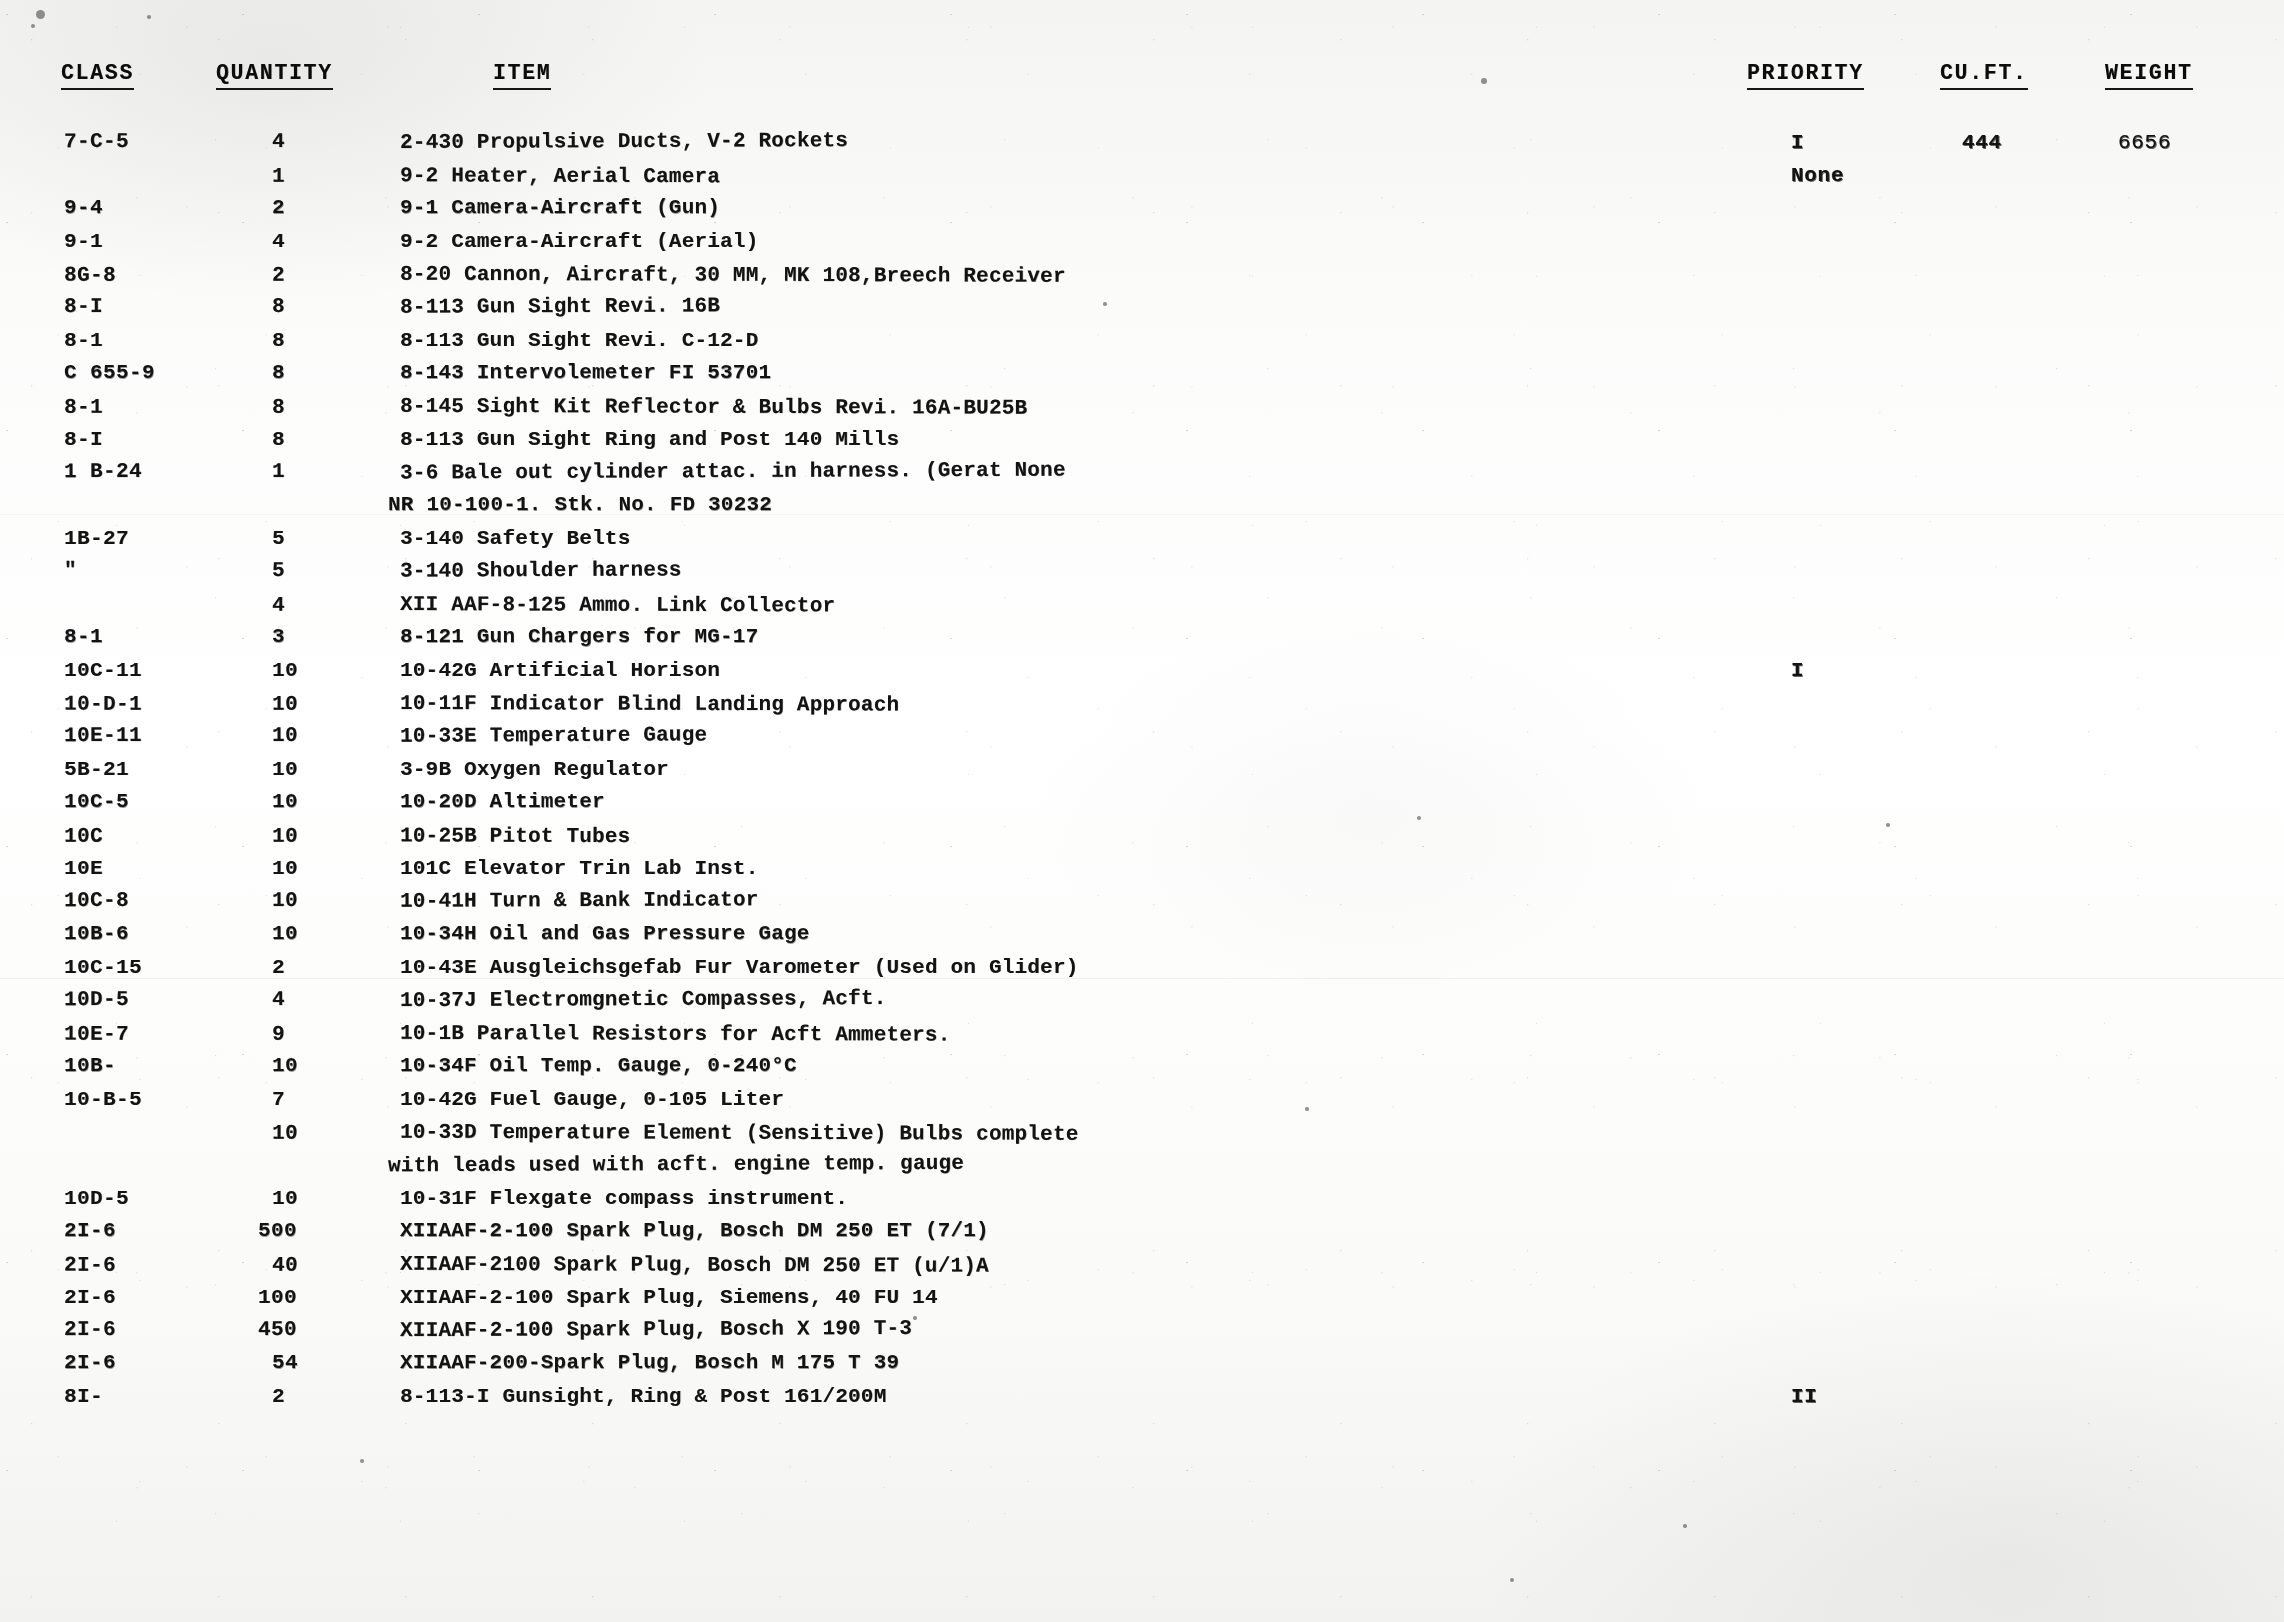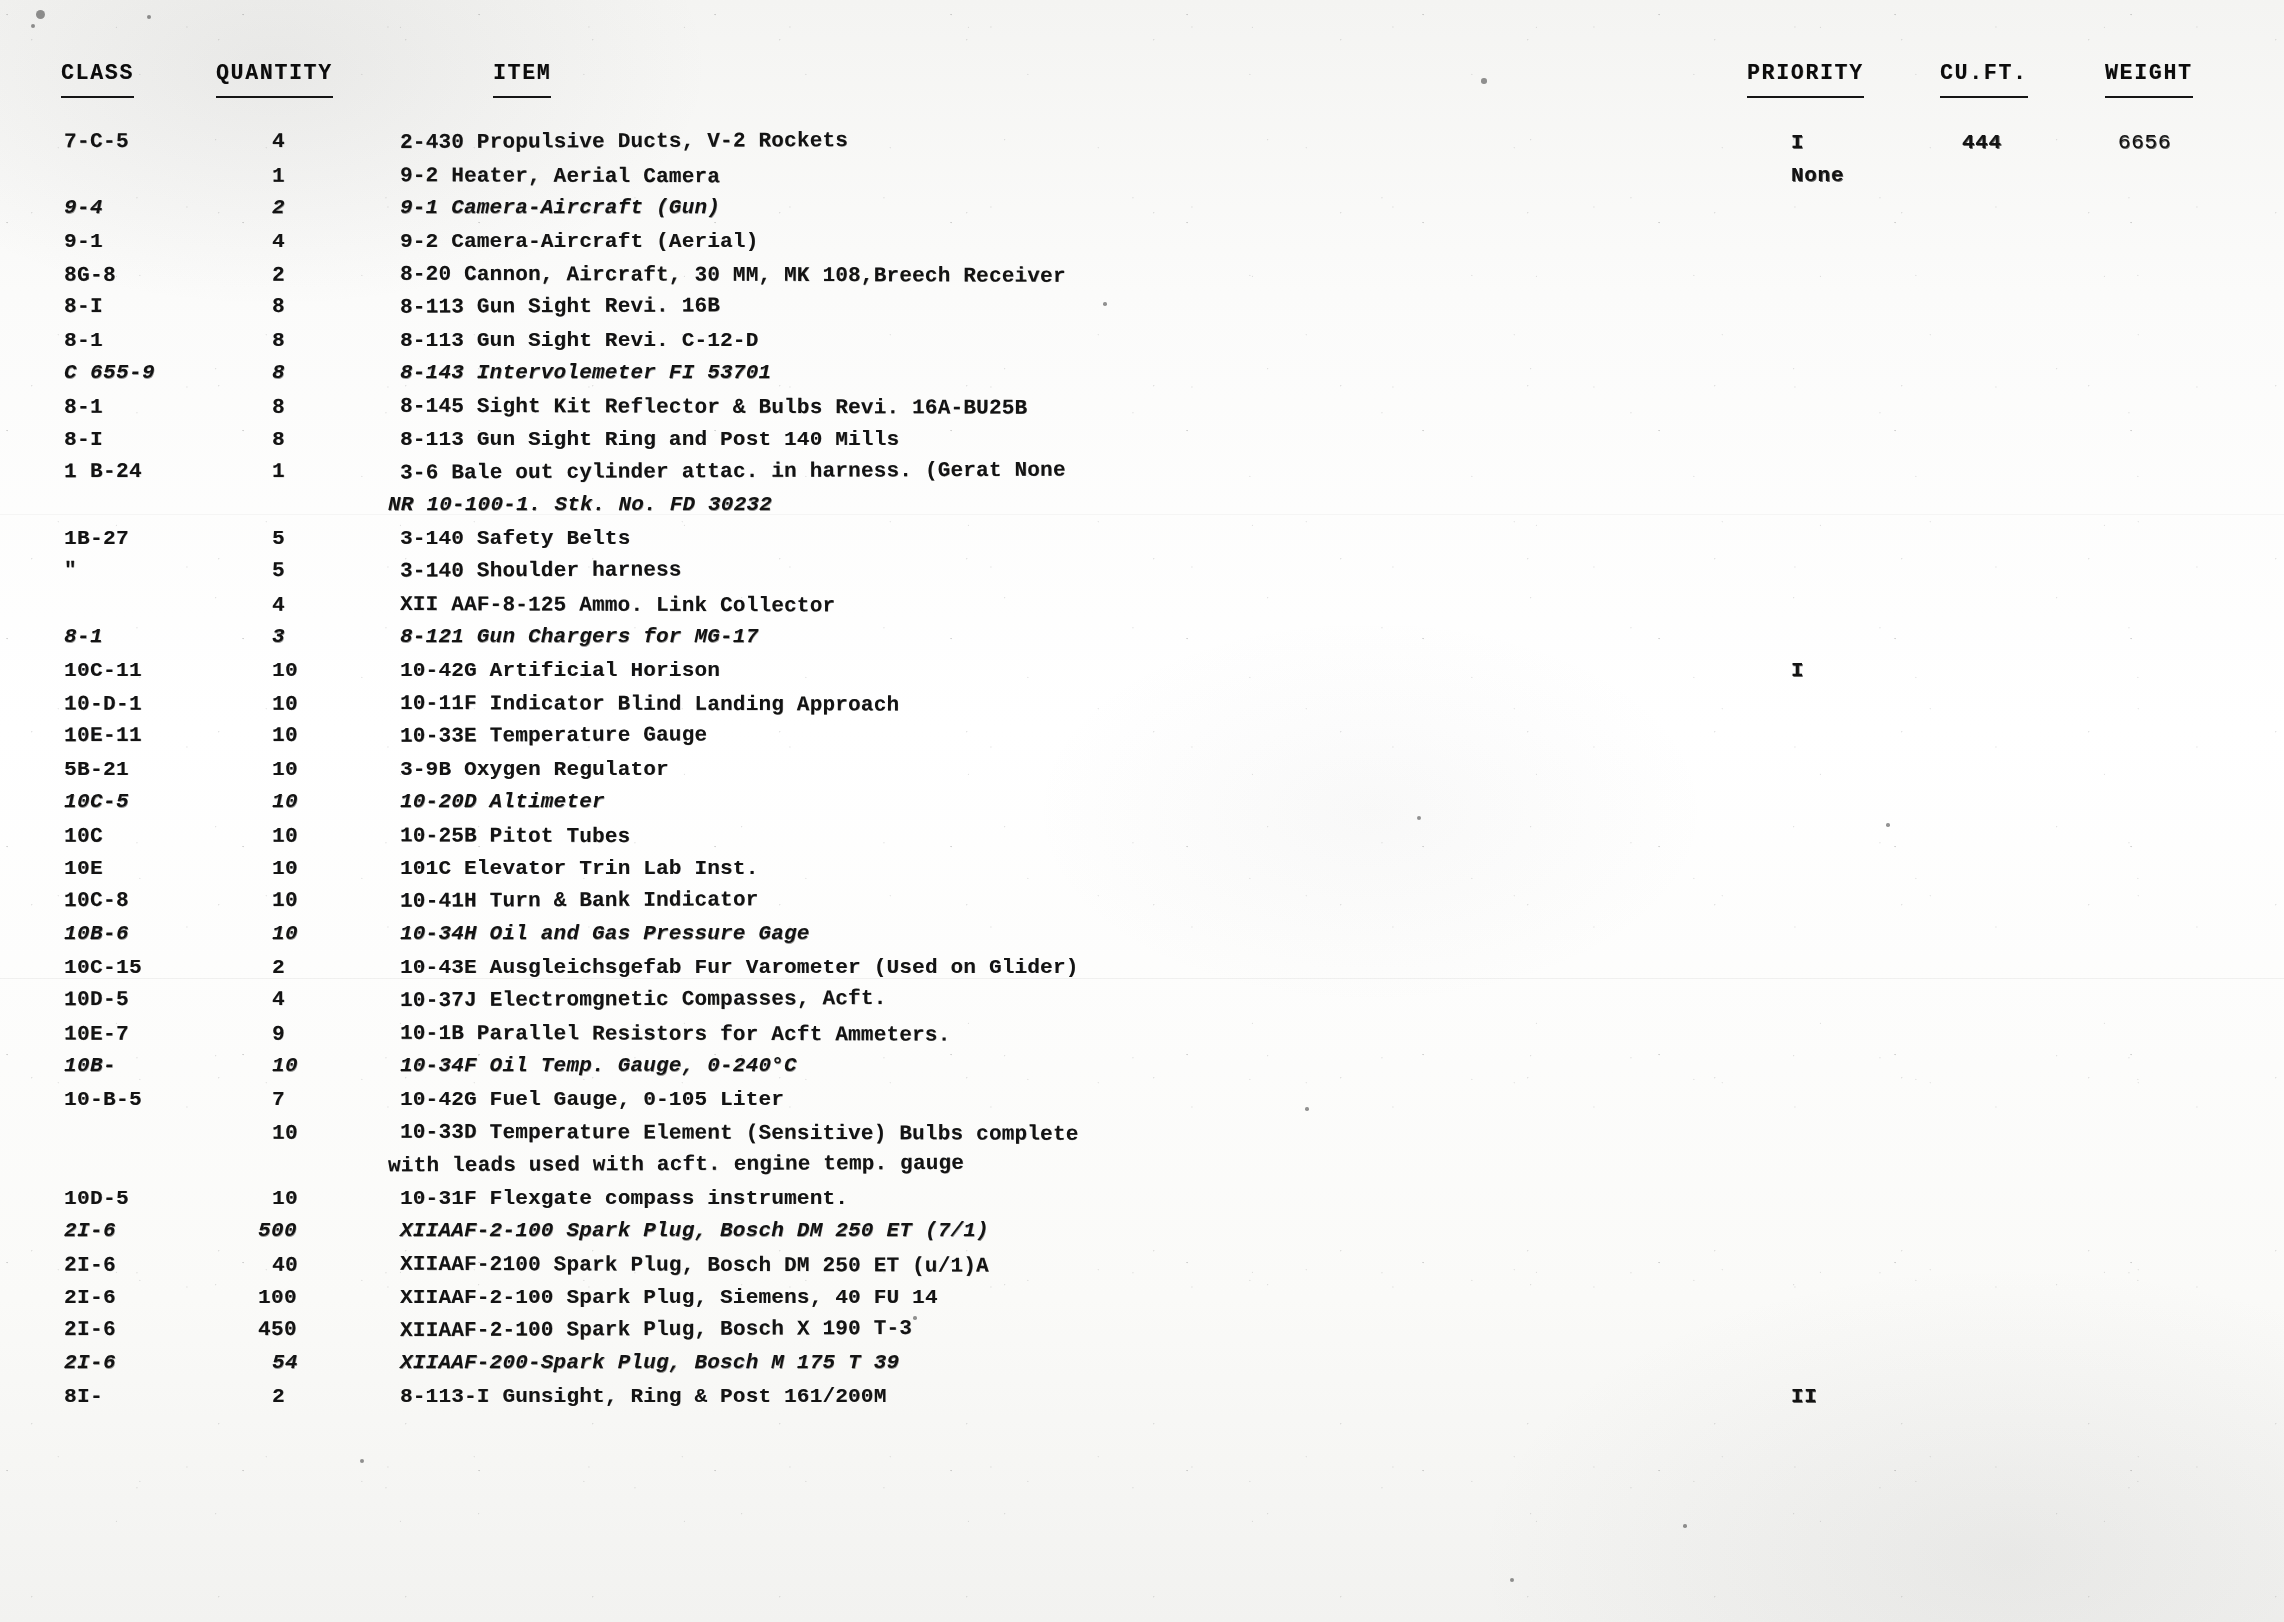"CLASS" .hdr { padding-bottom: 11px -> 3px }
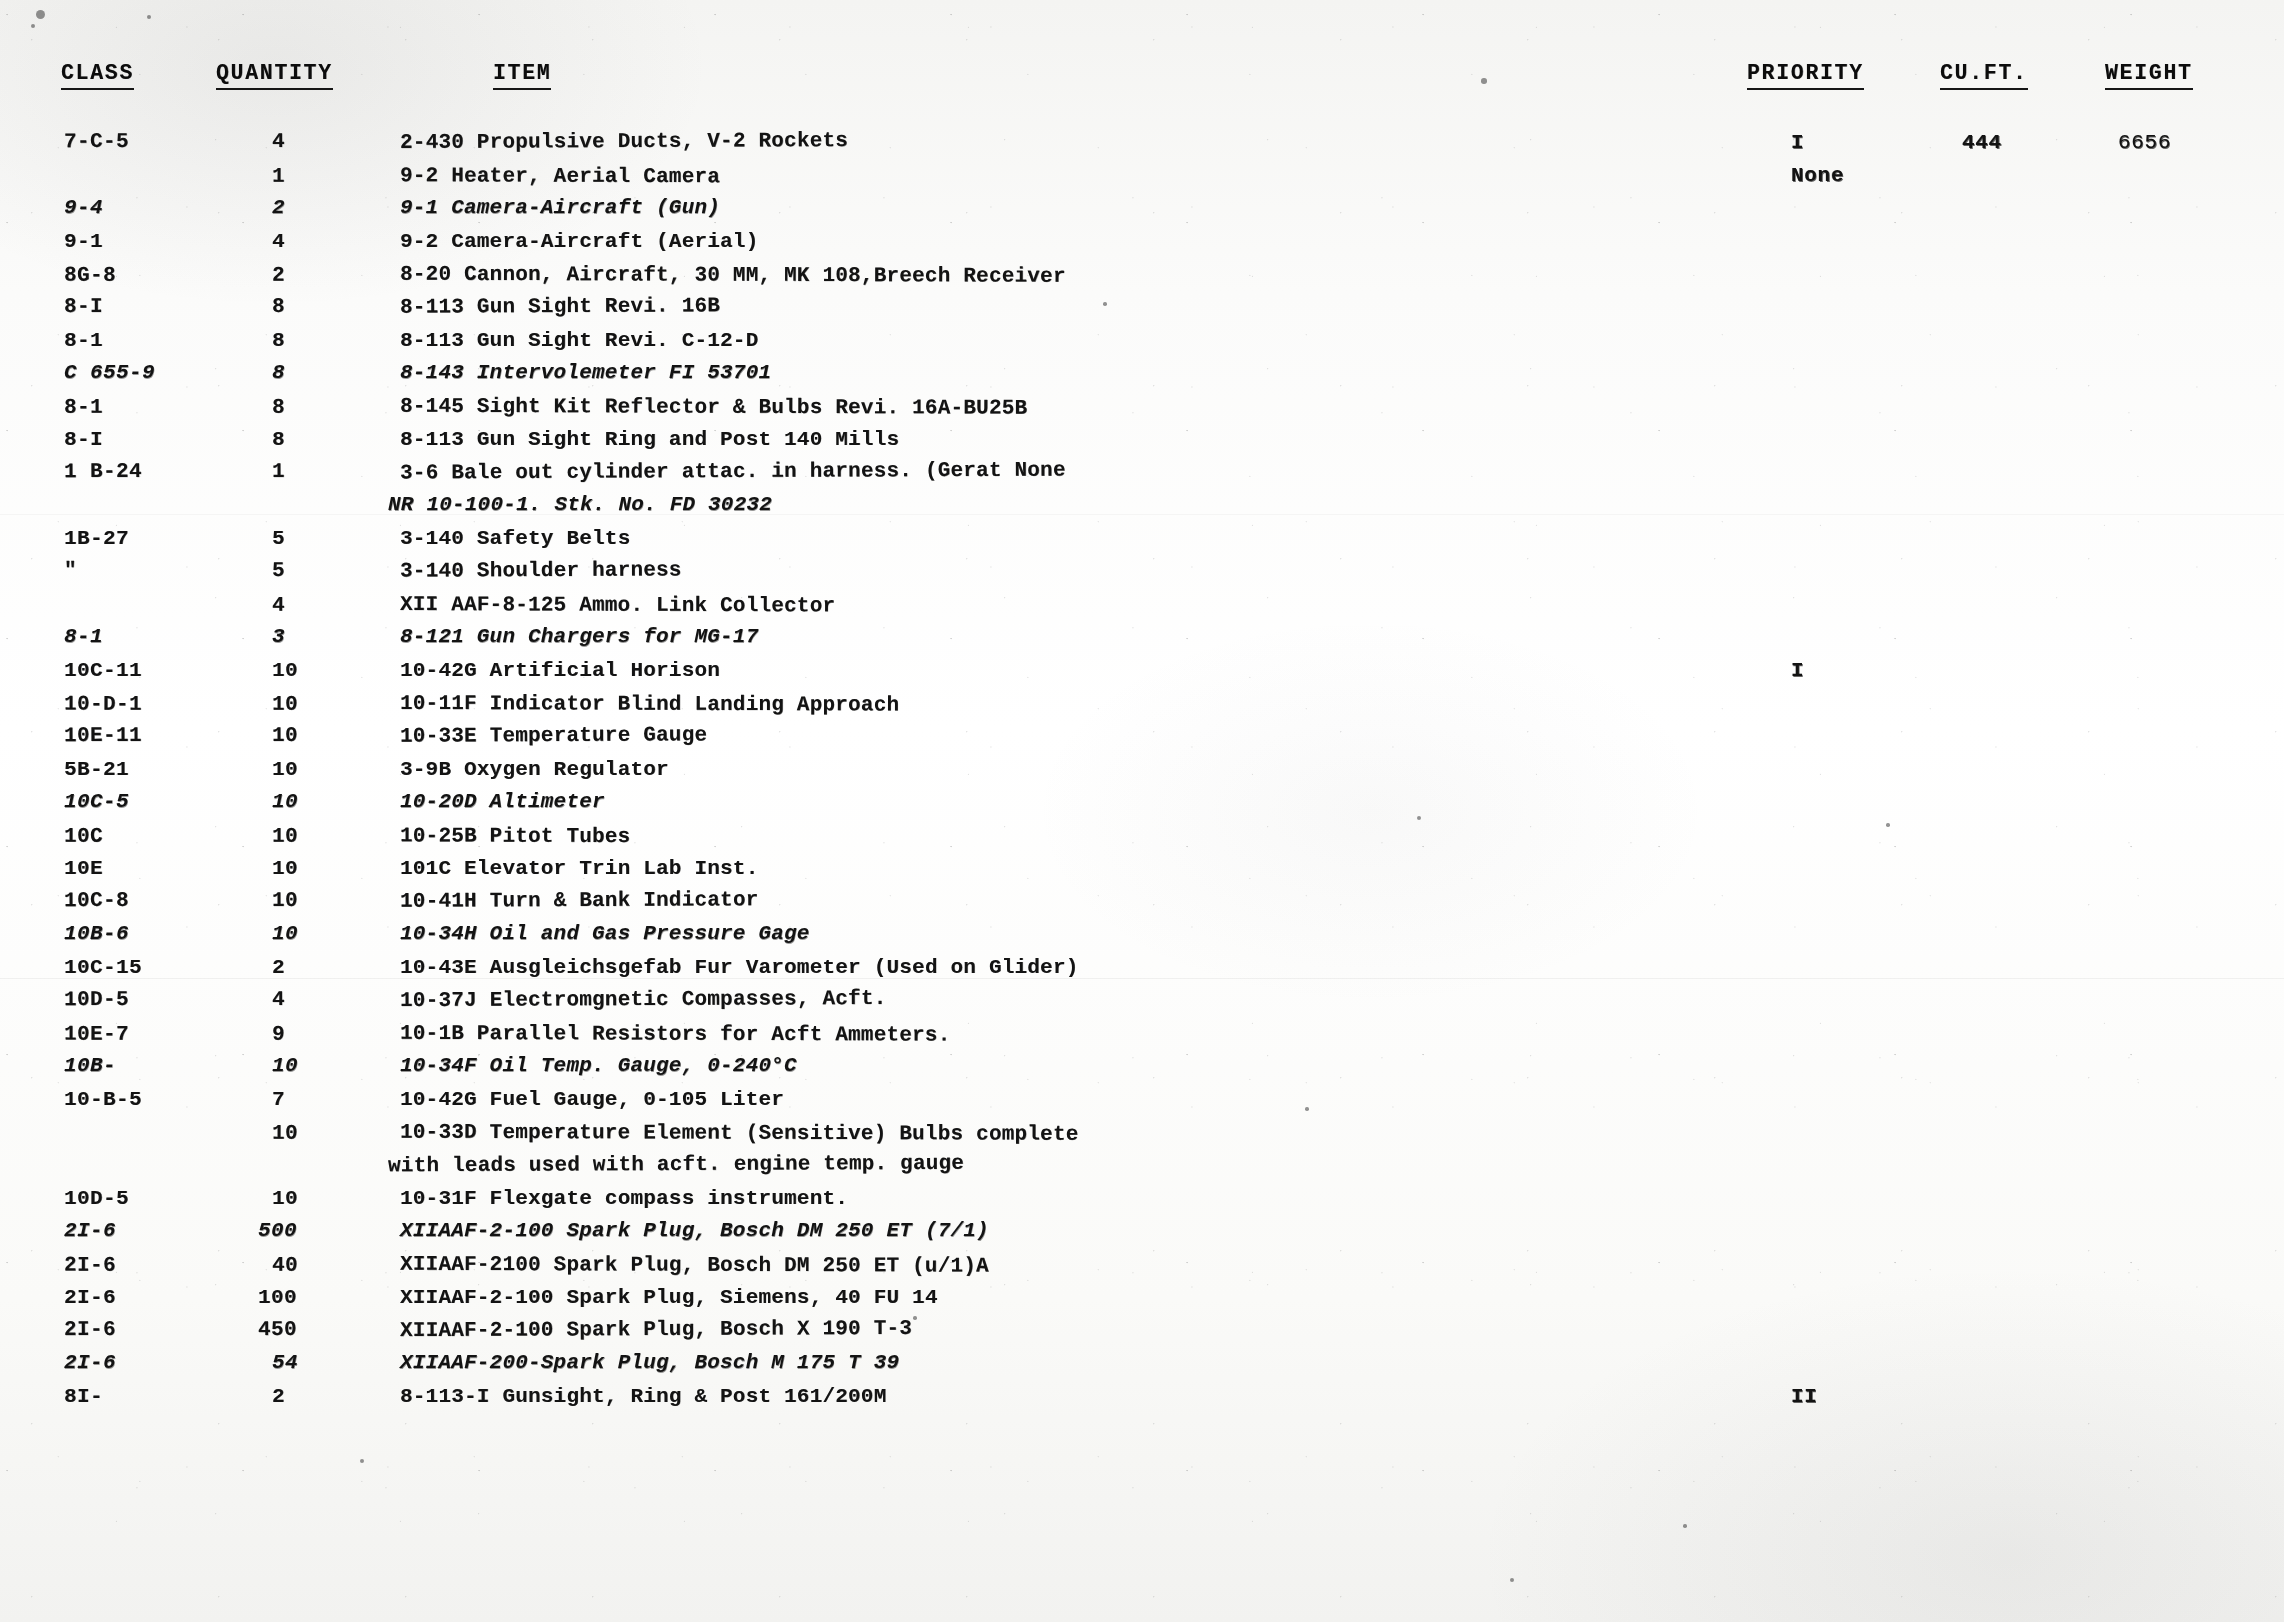"9-4" .r3 { font-style: italic -> none }
